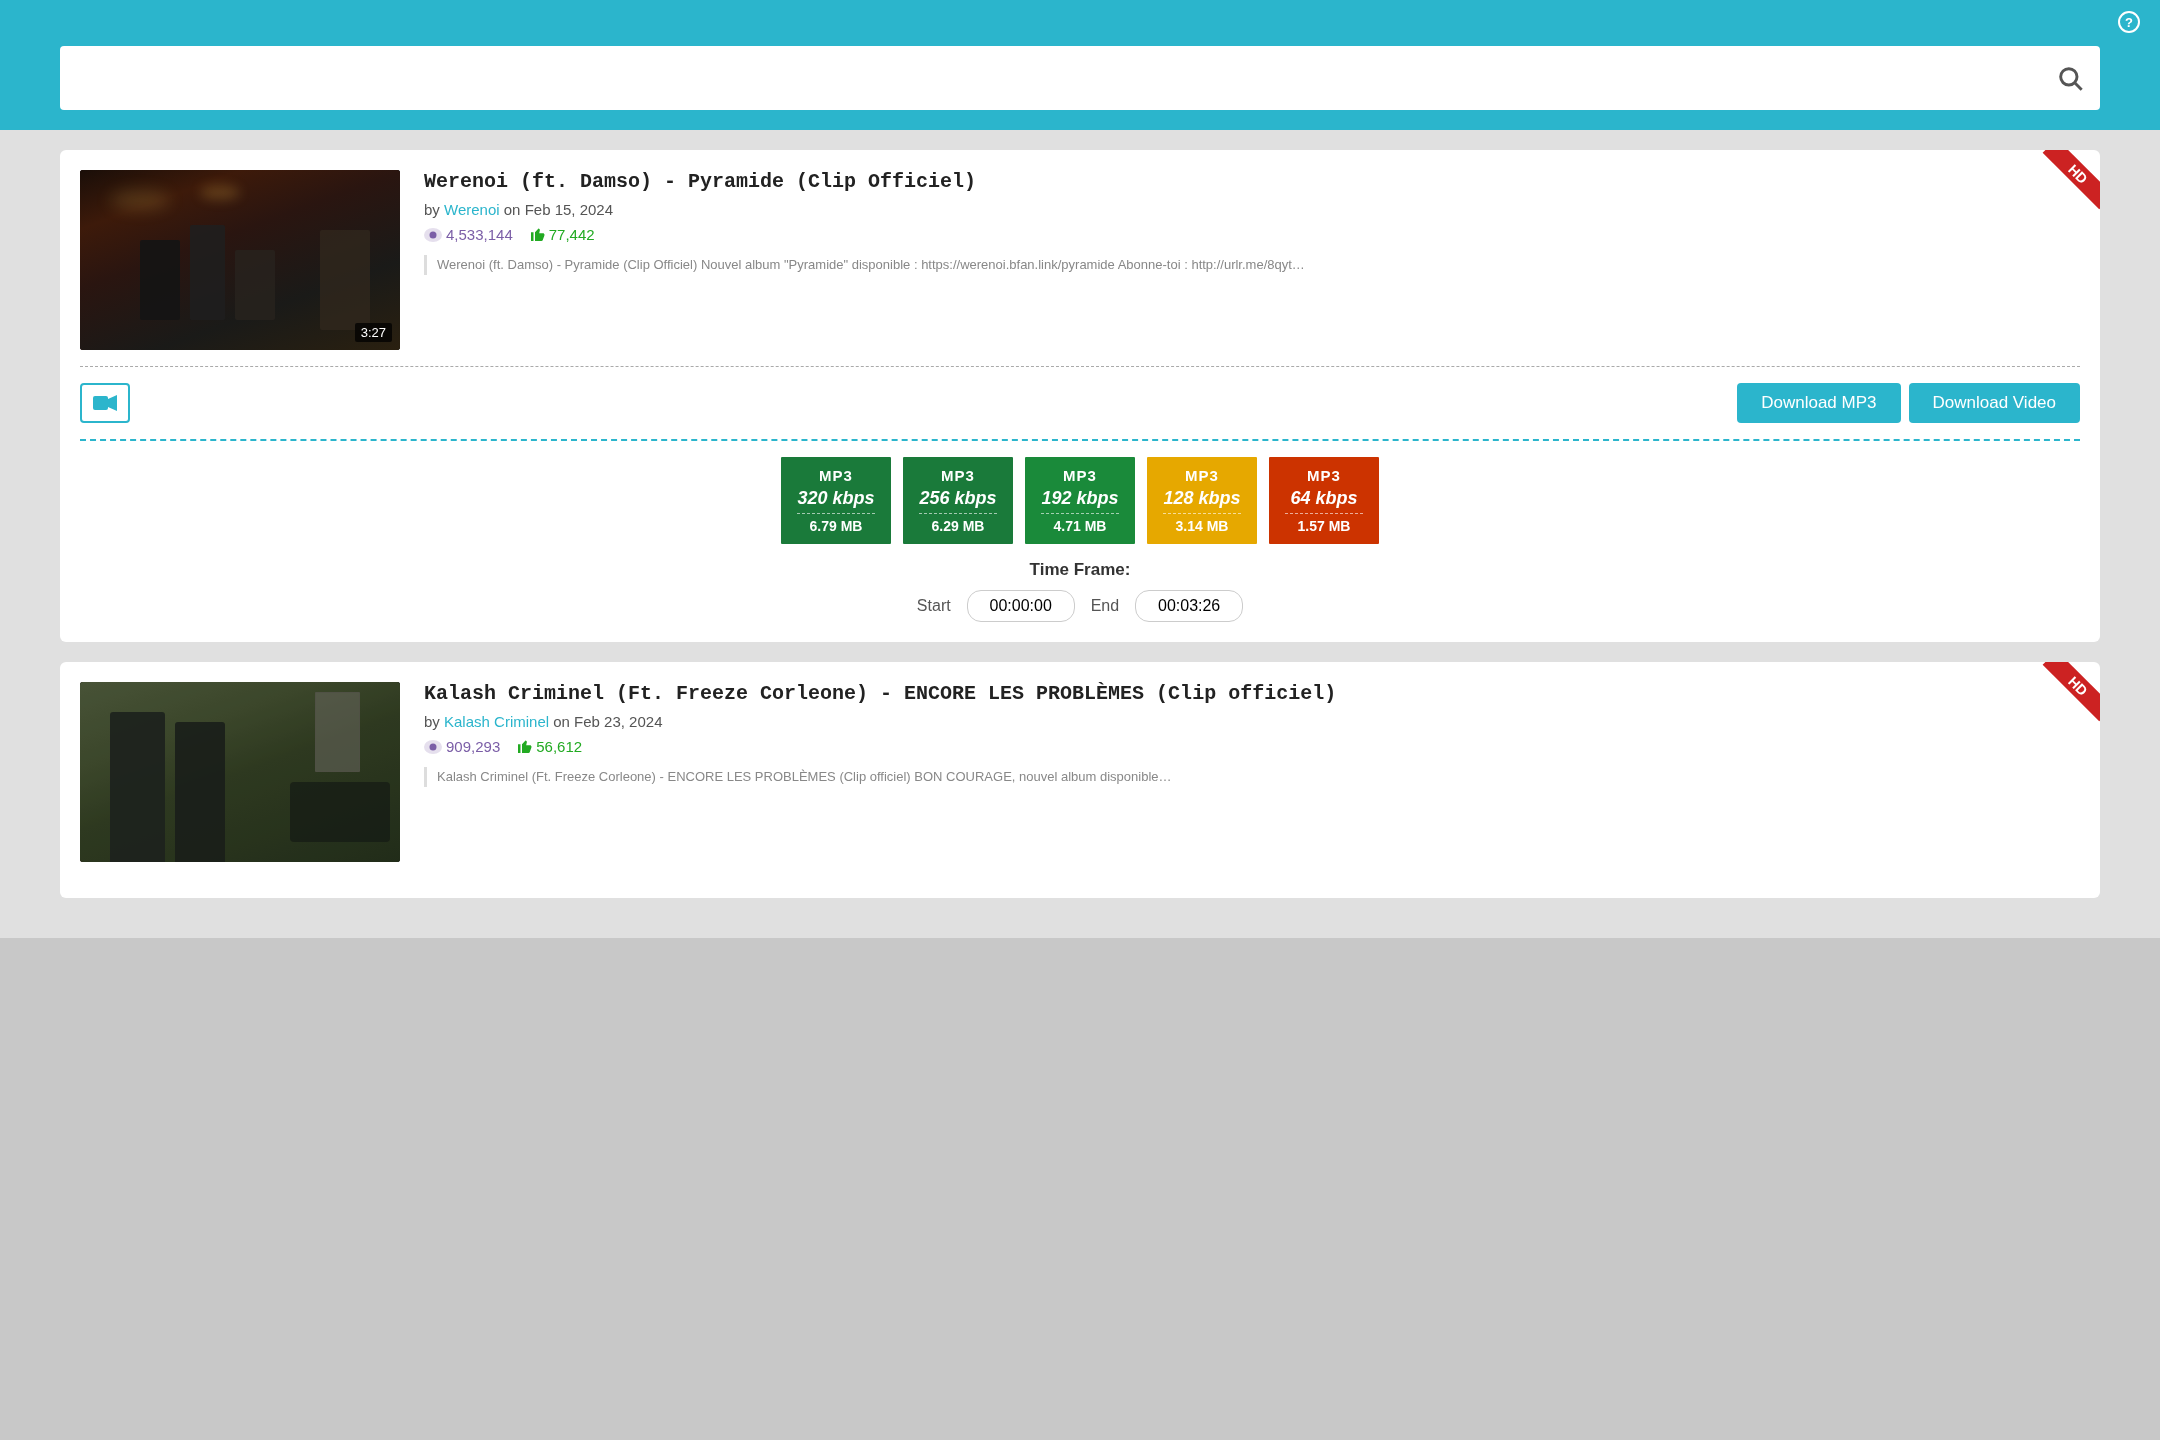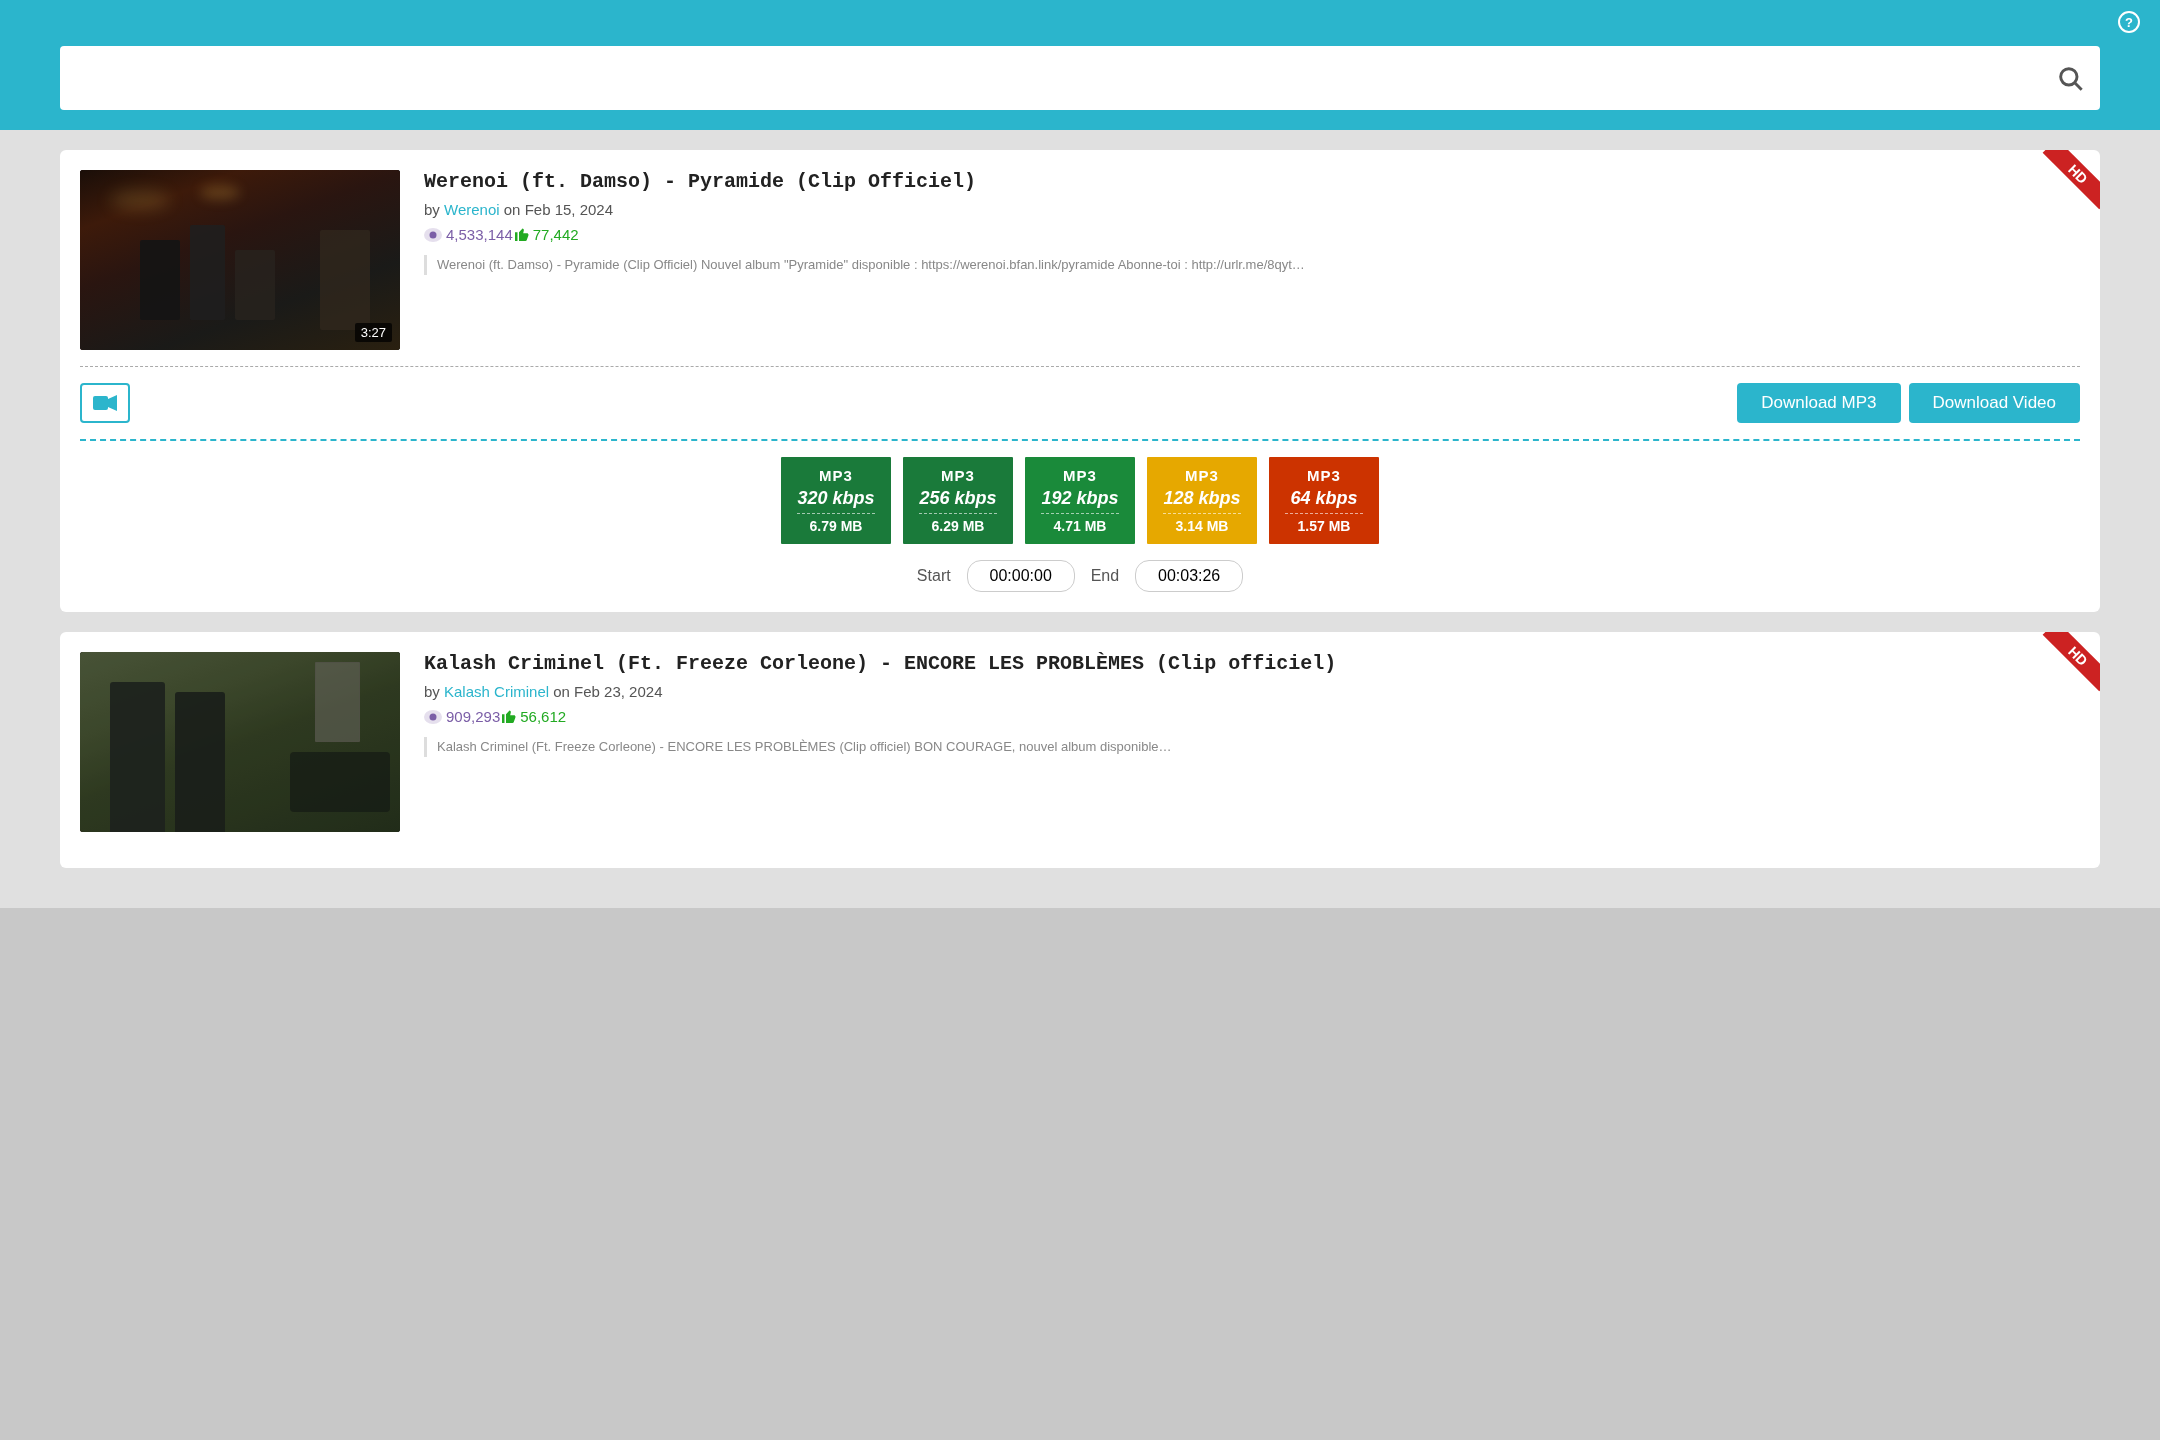"4,533,144" .video-stats { gap: none -> 16px }
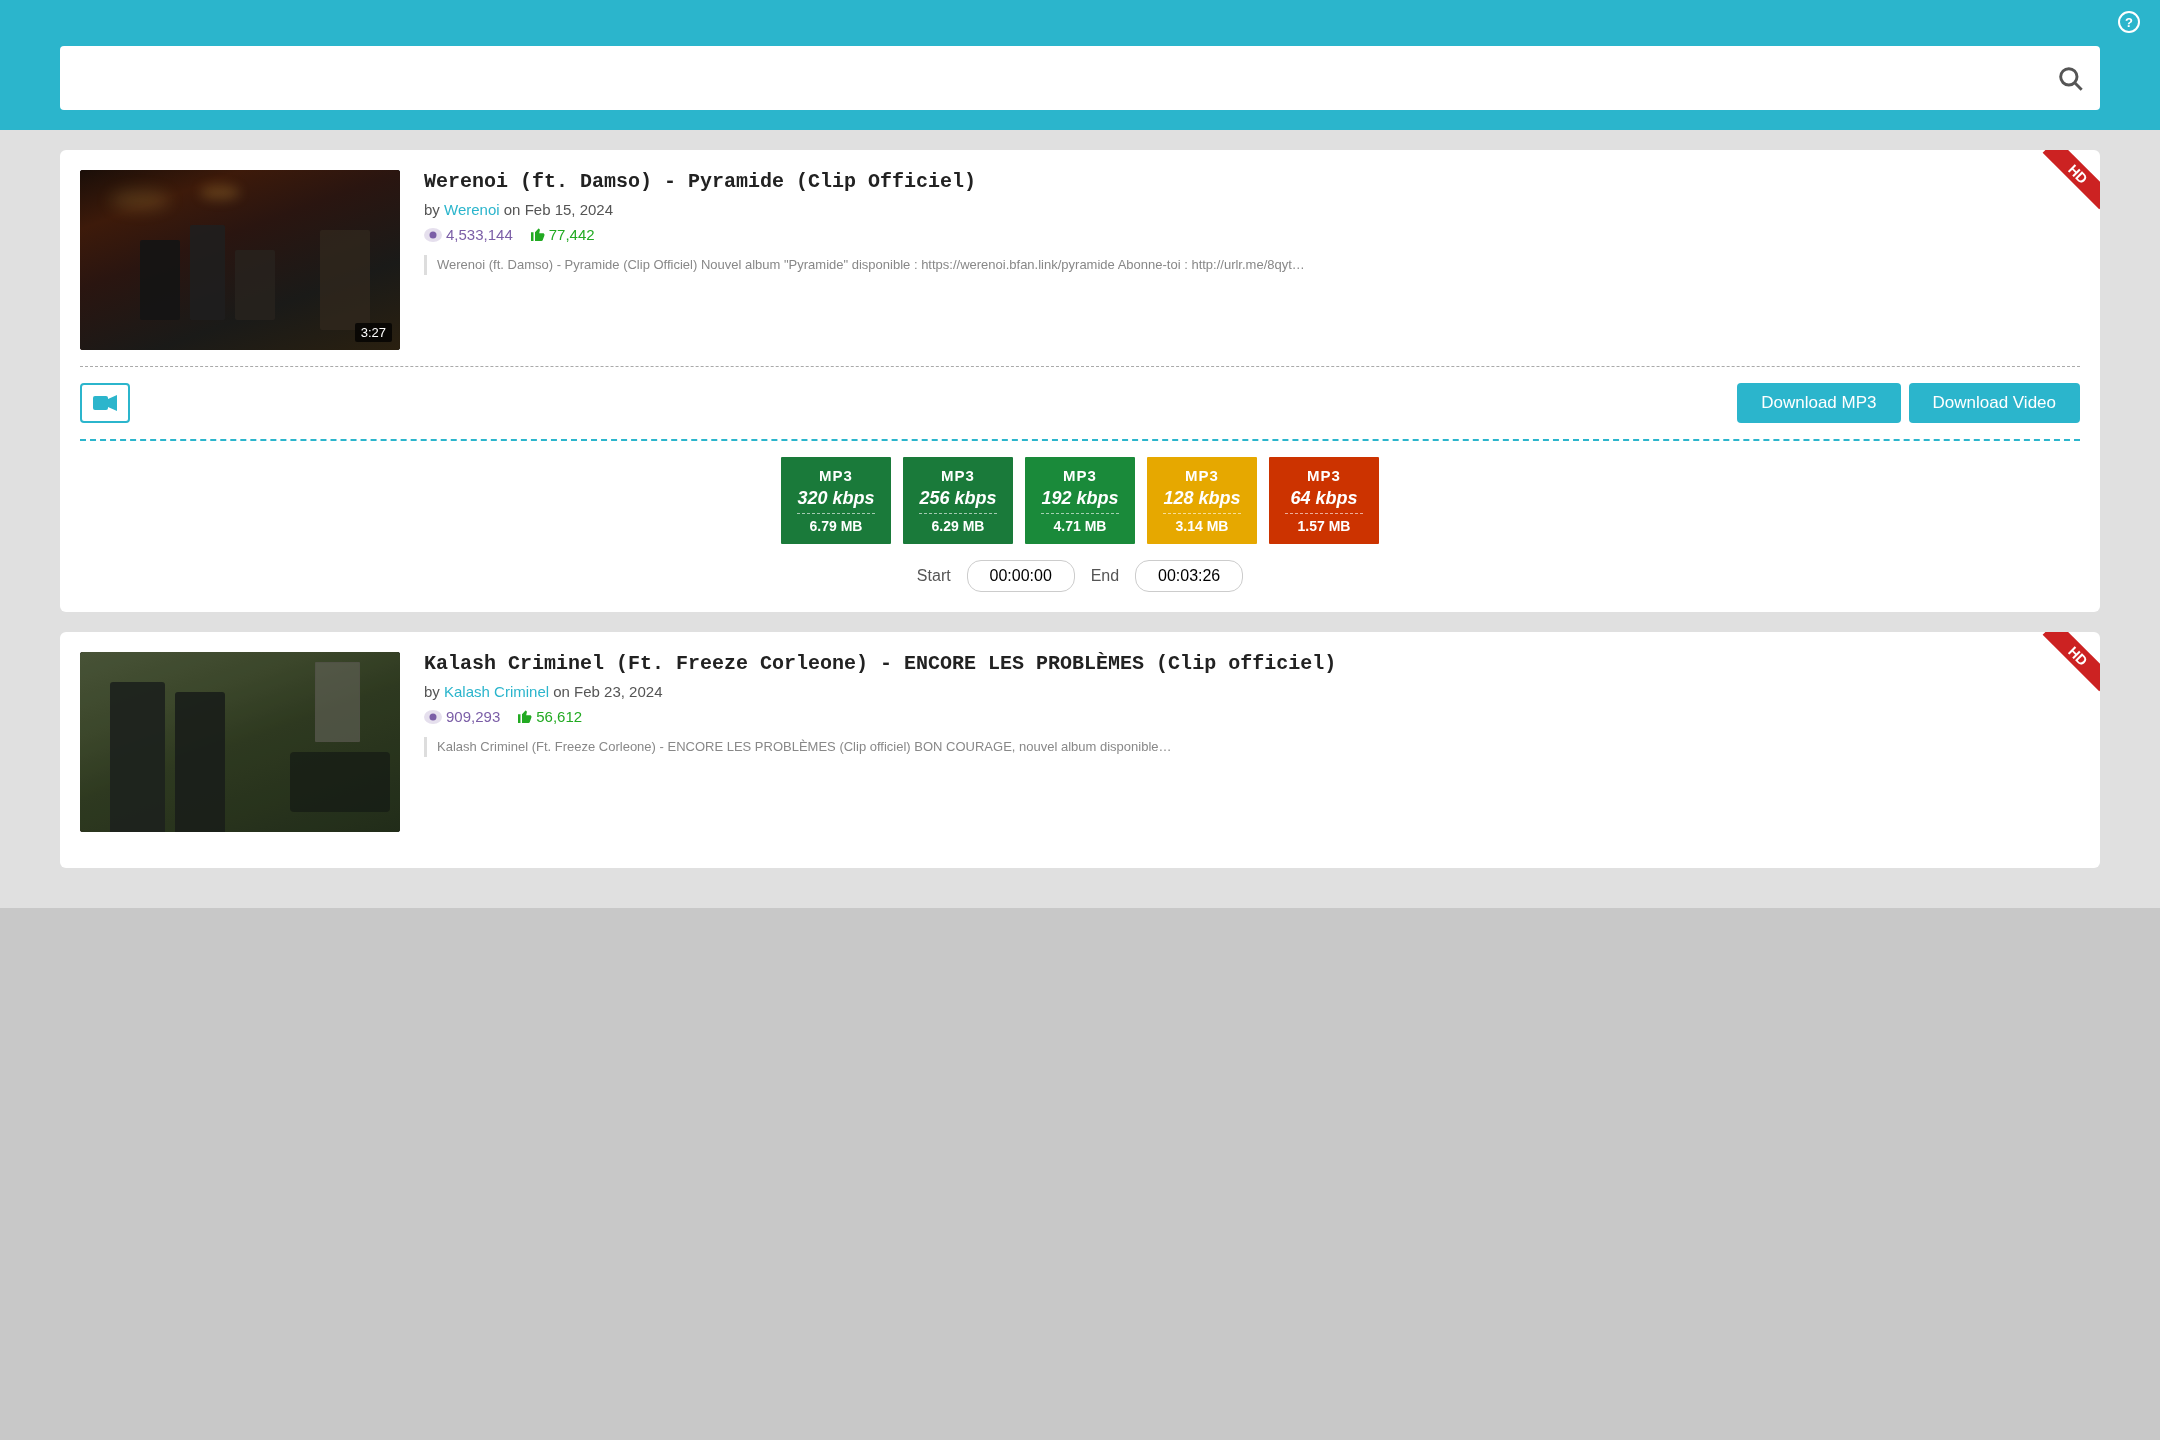"Time Frame:" div.time-frame-title { html: none -> <div>Time Frame:</div> }
